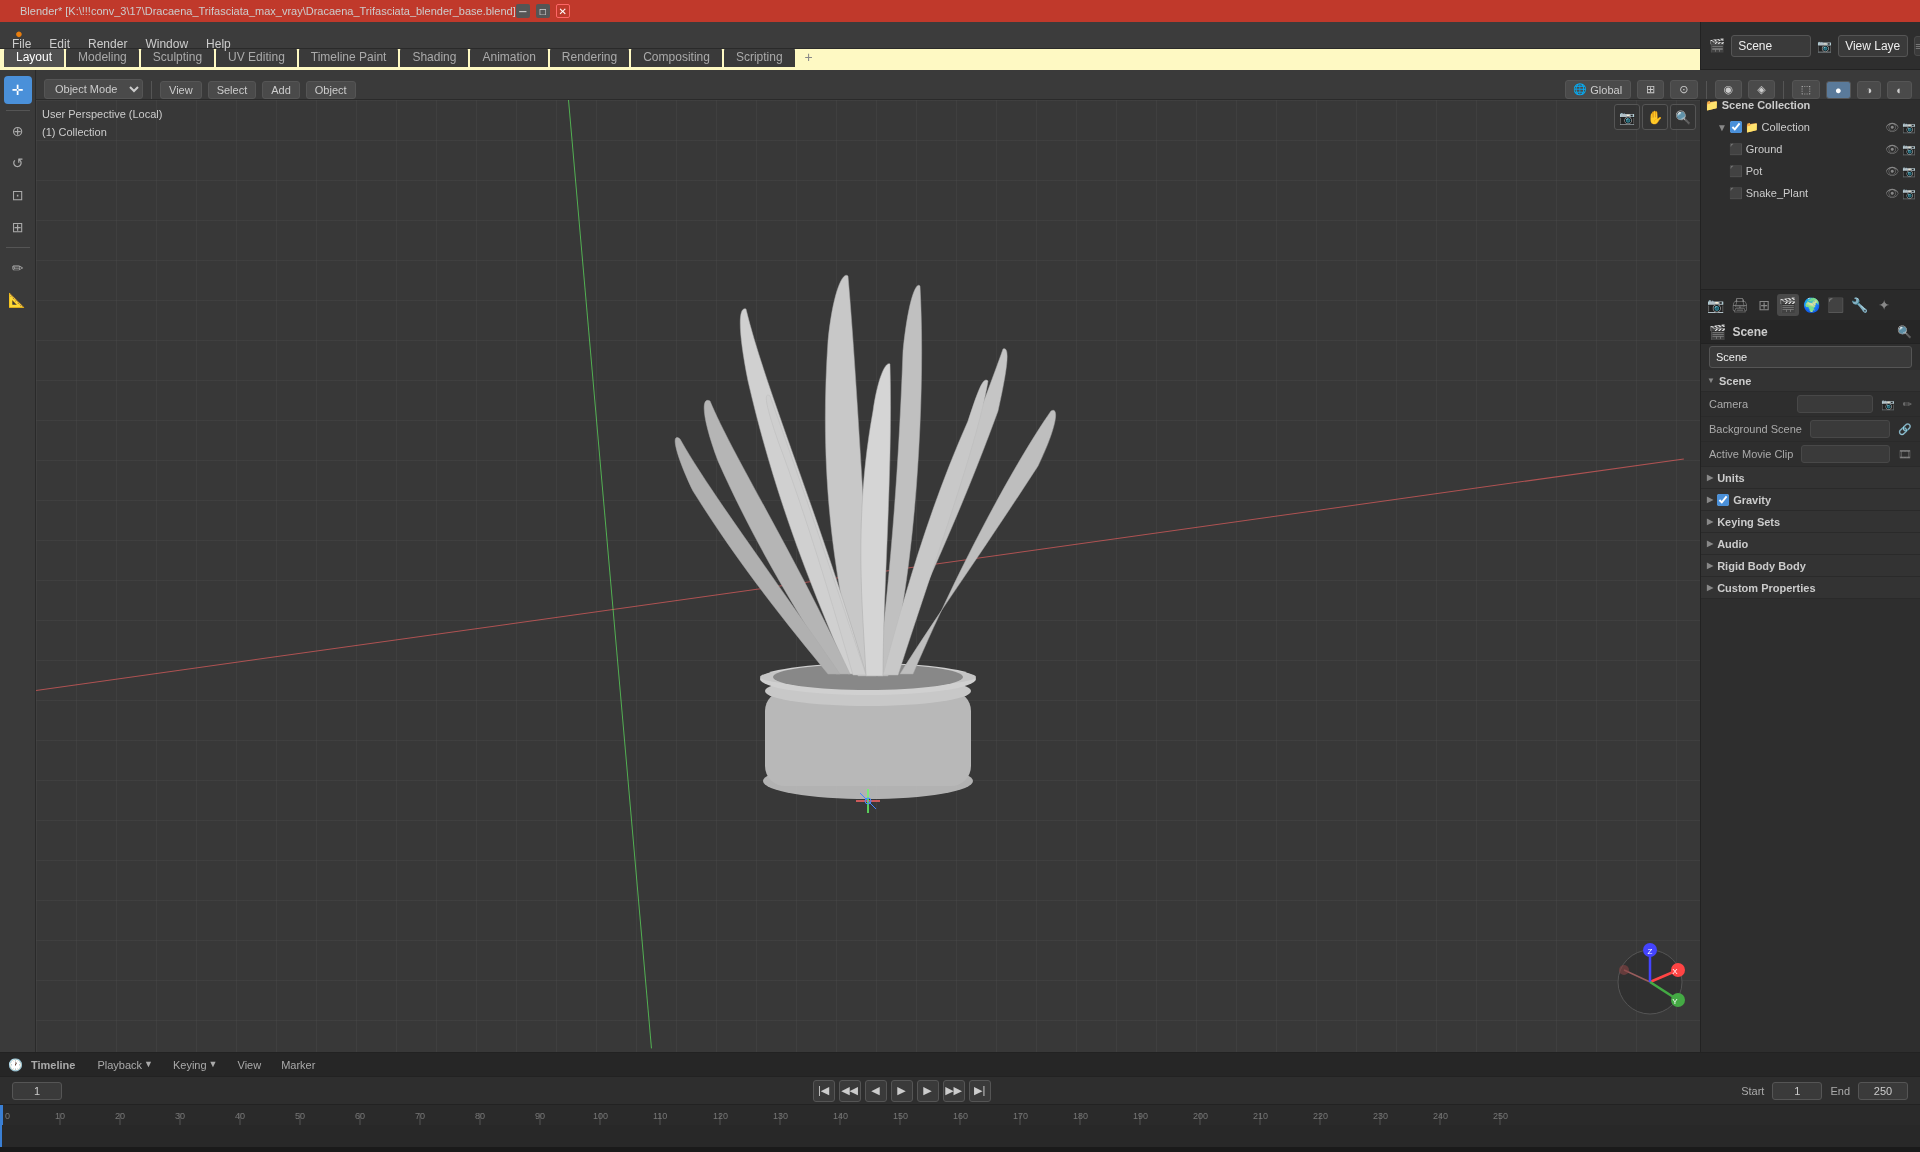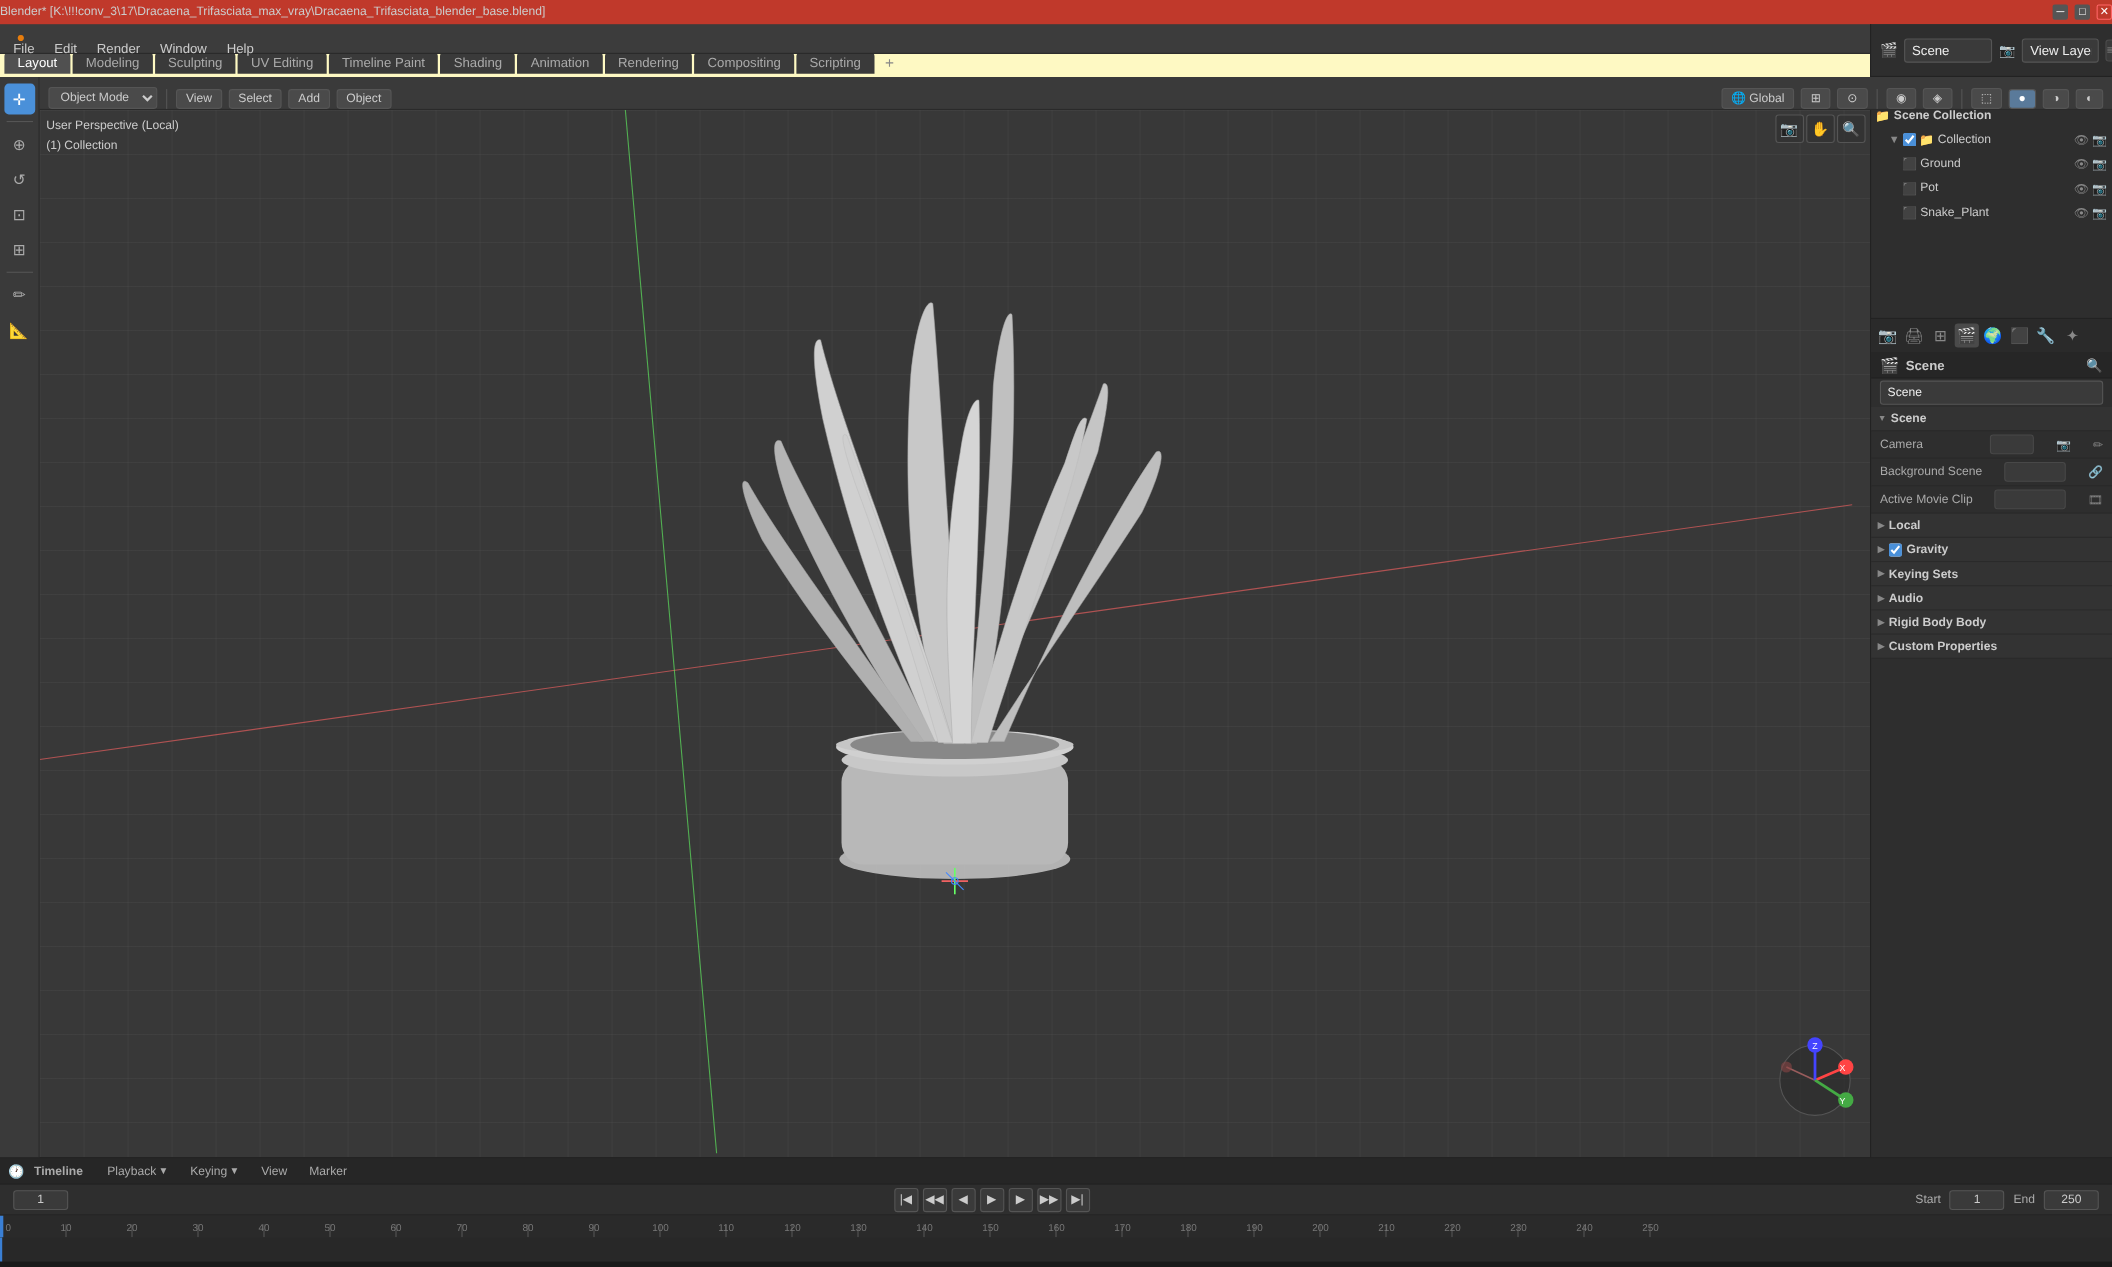"Blender*" #titlebar { justify-content: space-between -> flex-start; padding: 0 0 -> 0 20px }
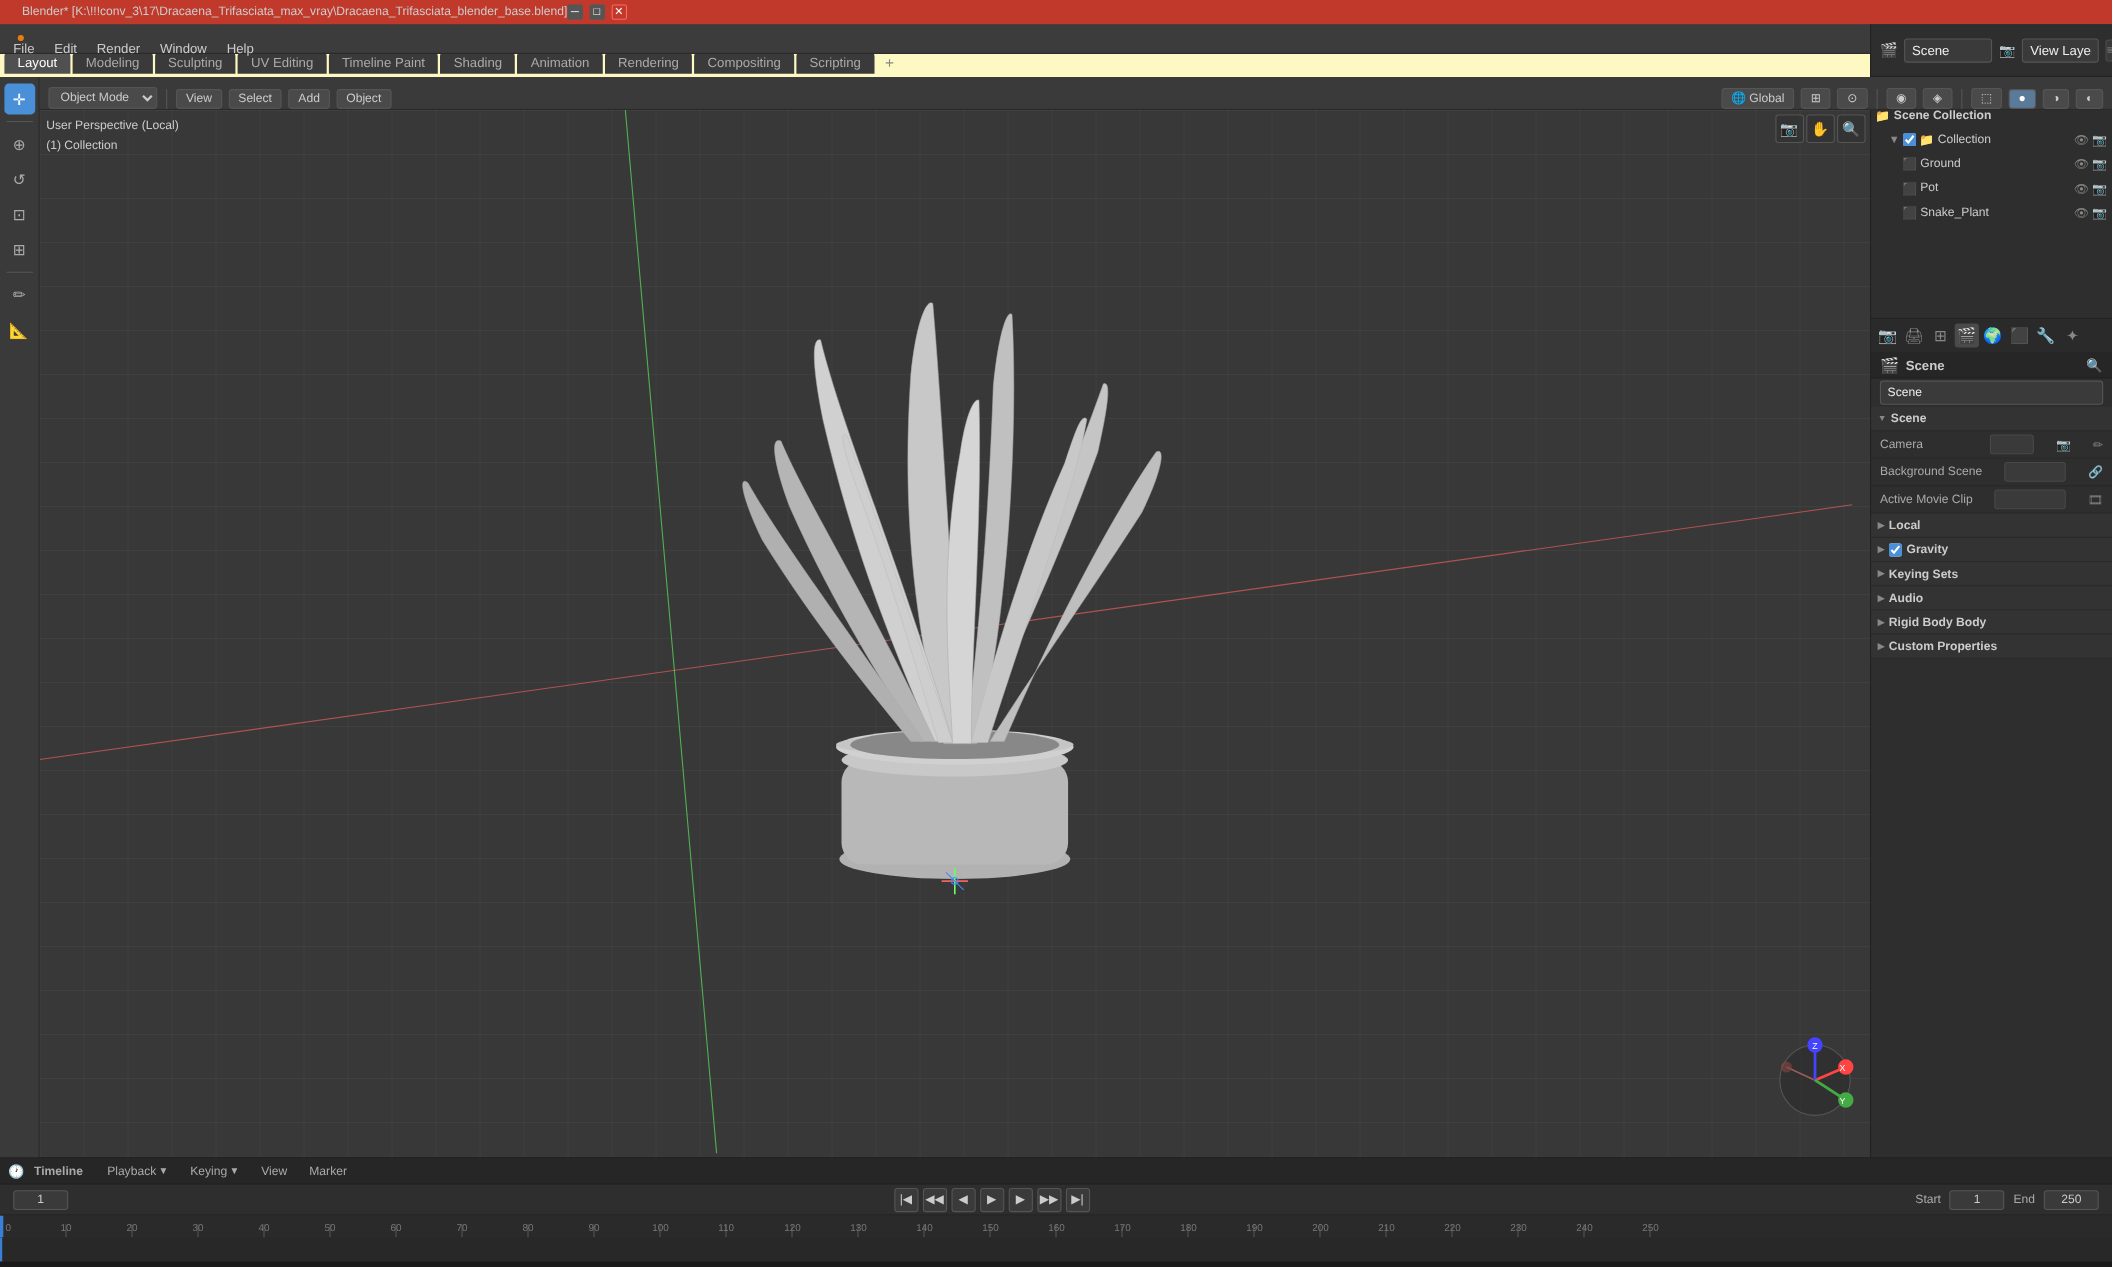"Camera" .props-row { gap: 20px -> 8px }
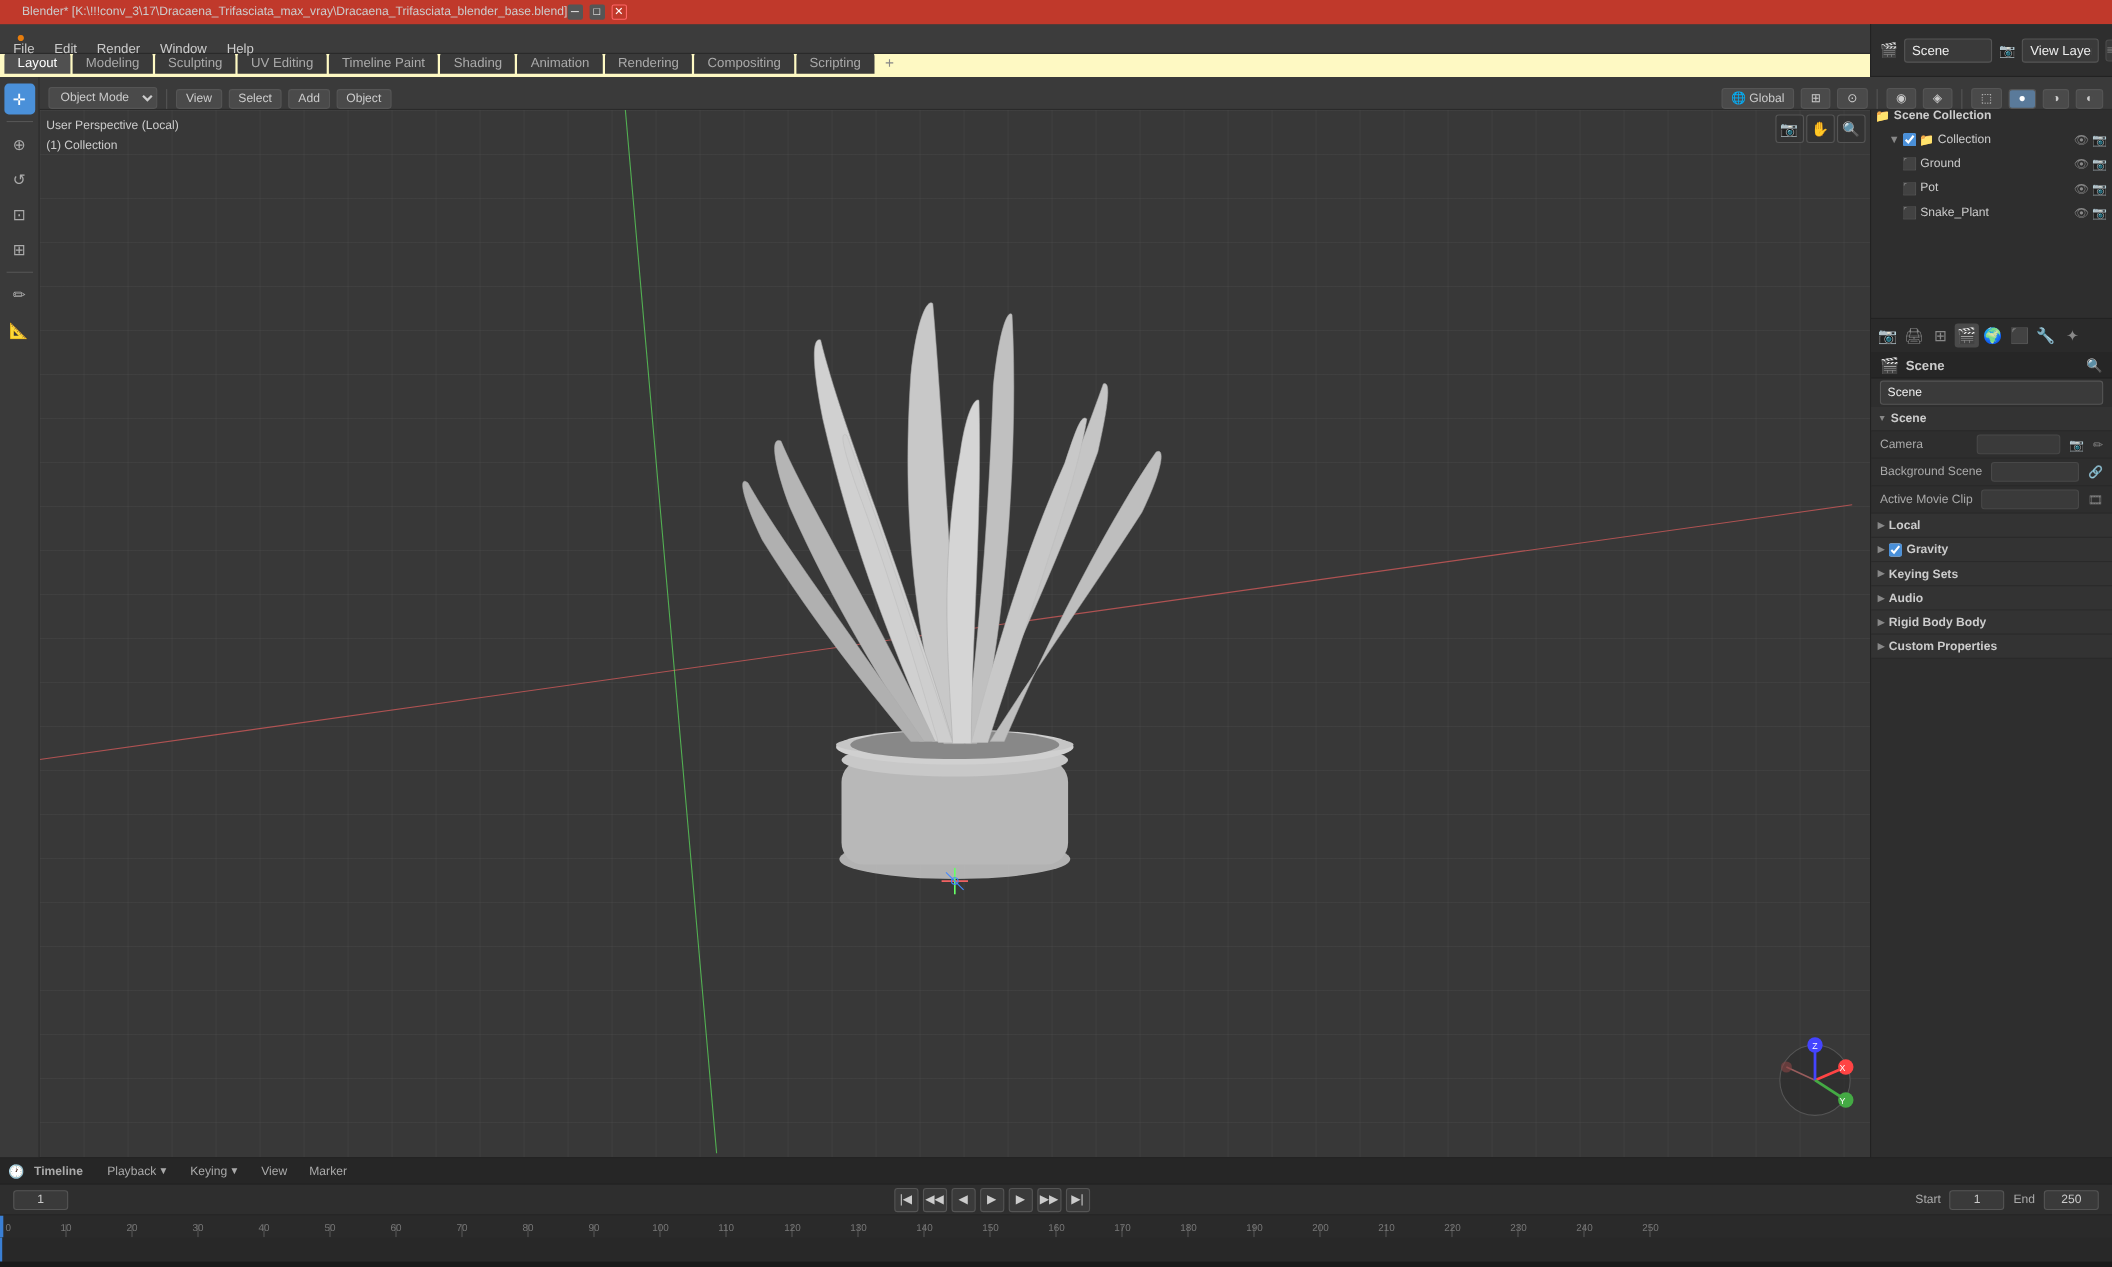"Local" span { text: Local -> Units }
